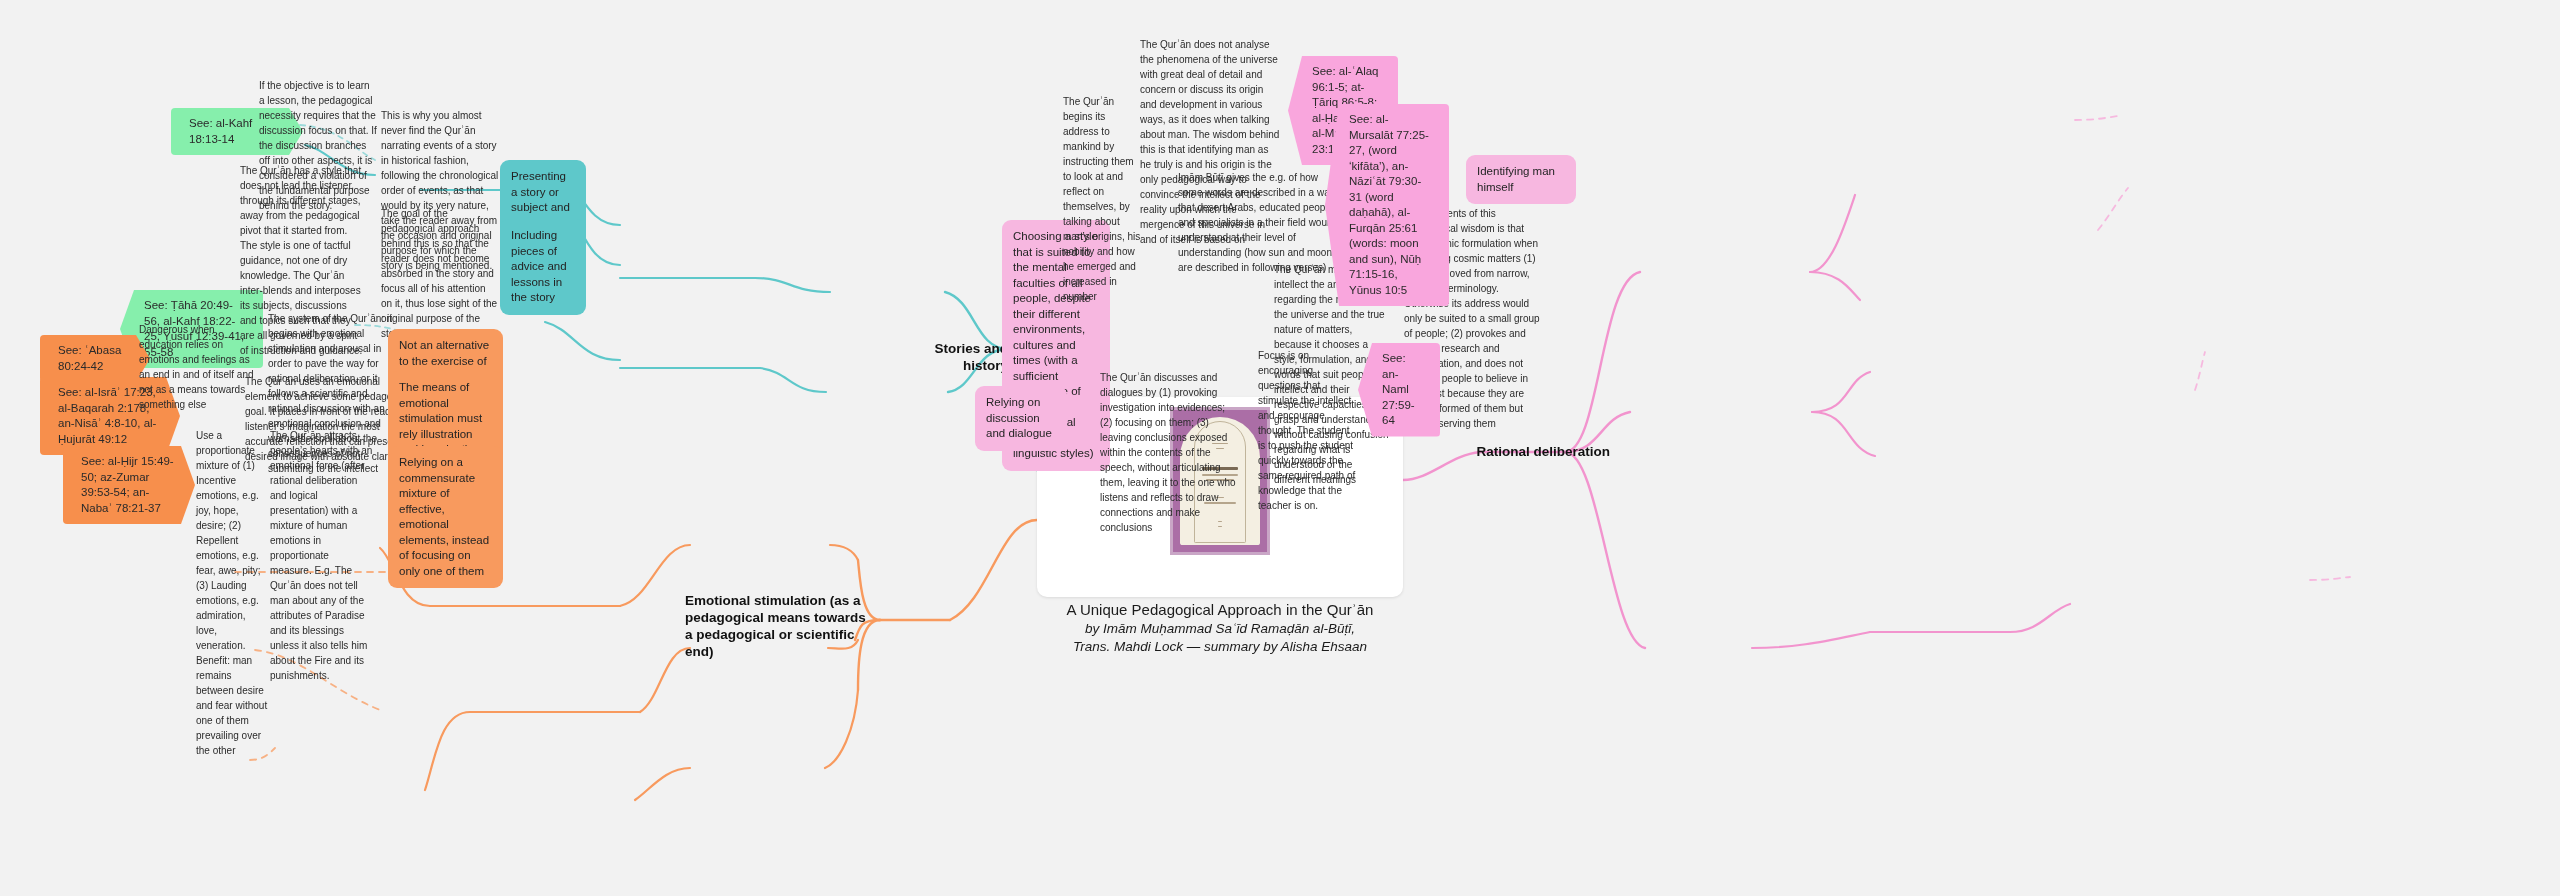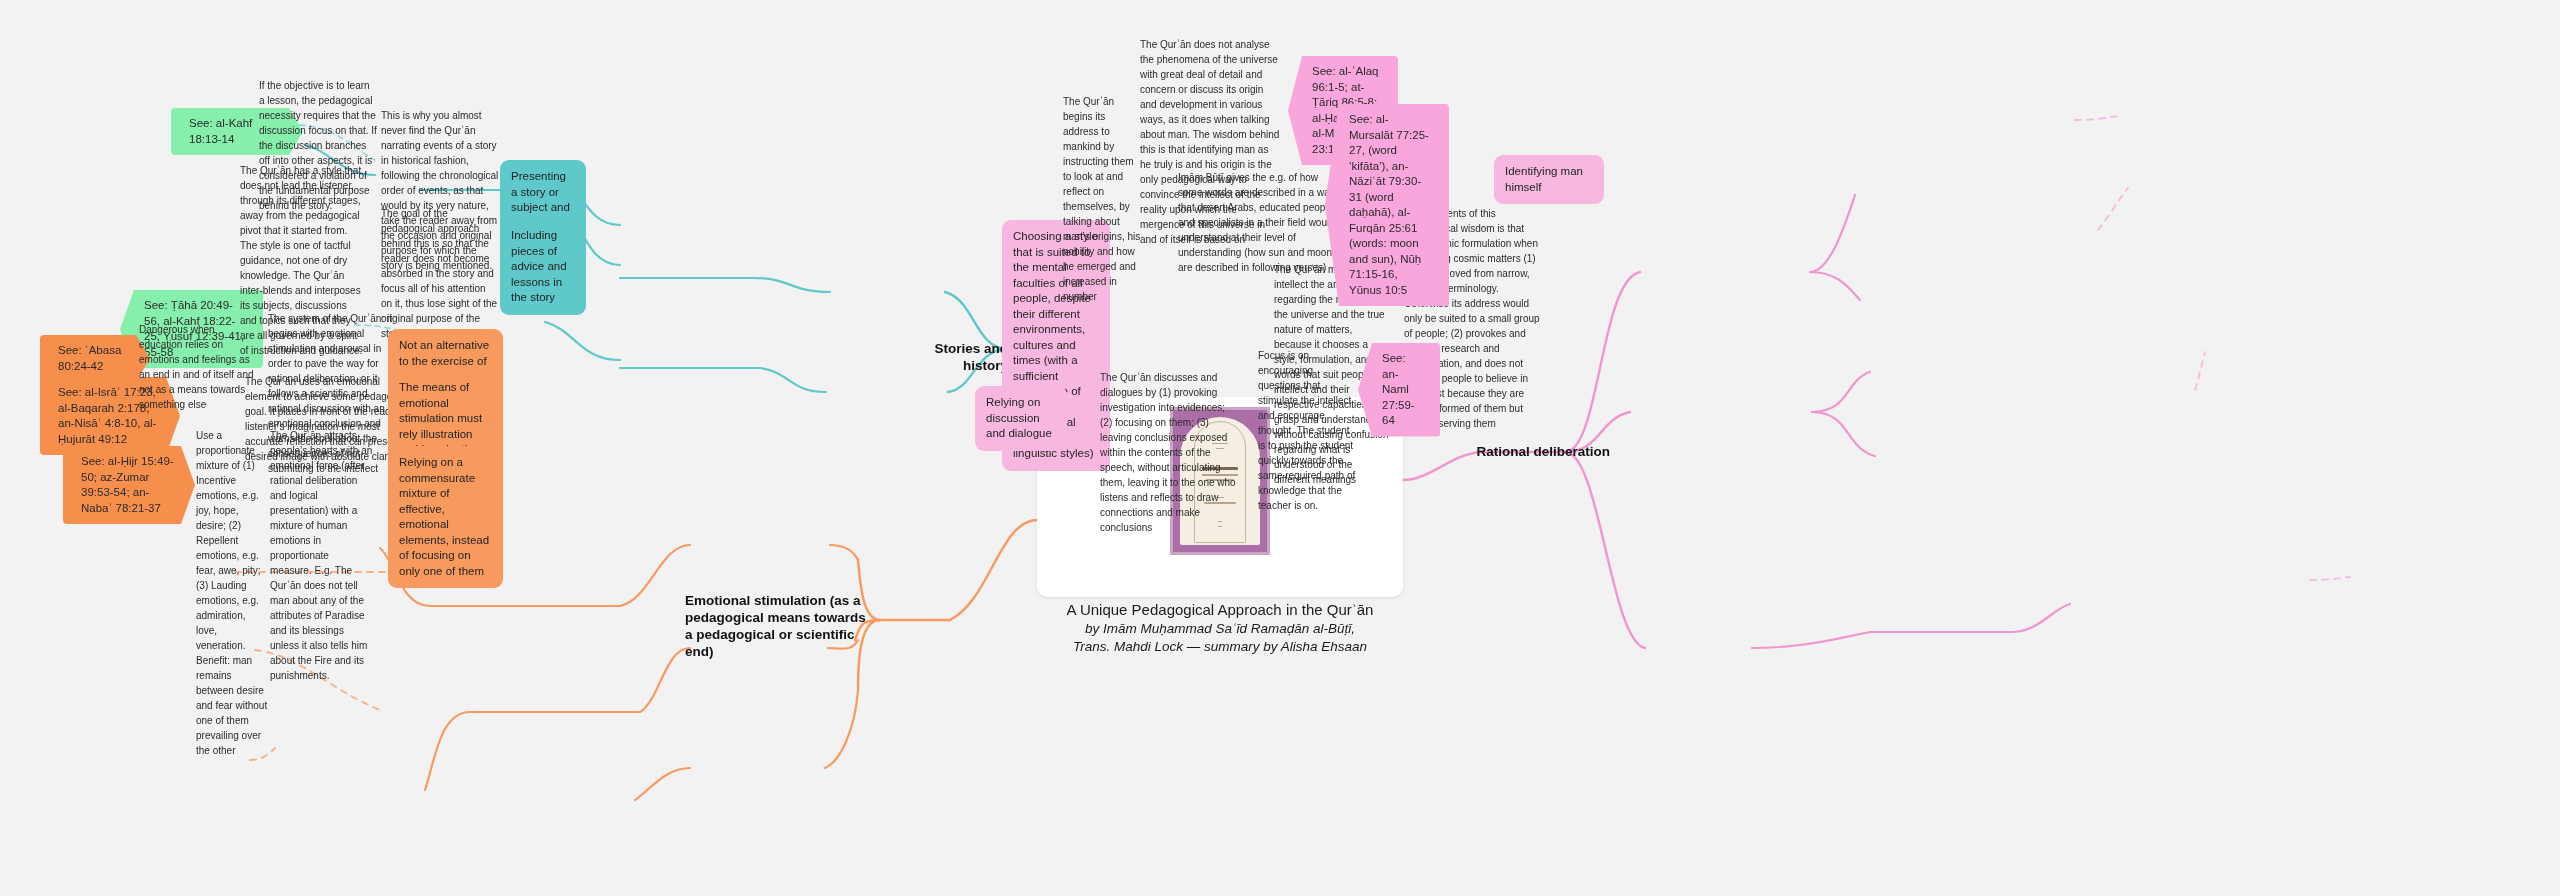"Identifying man himself" div.node { margin-left: 28px -> none }
